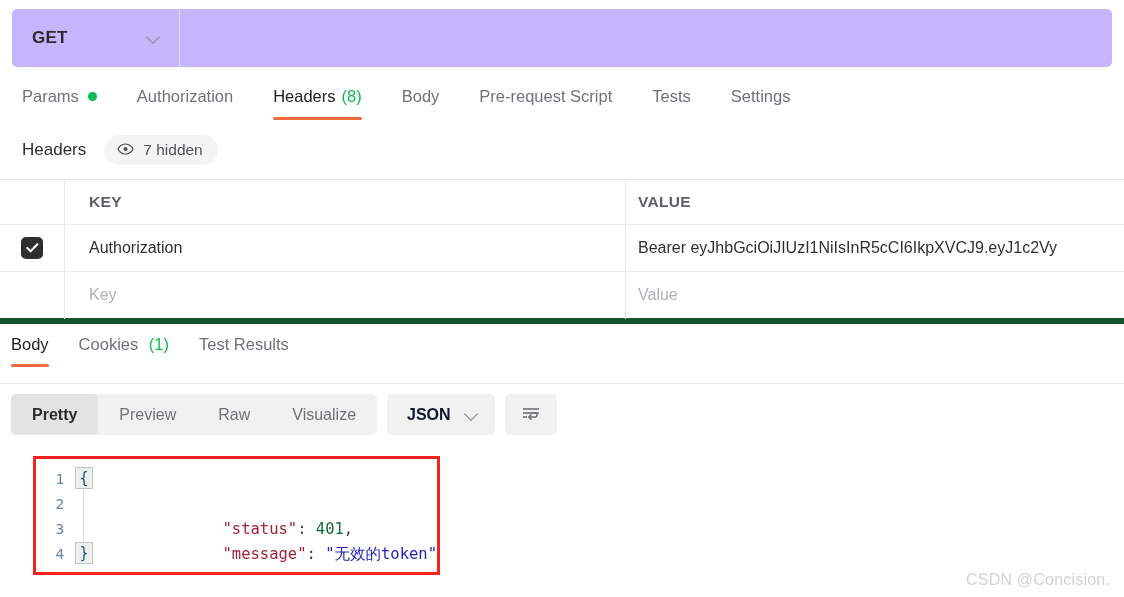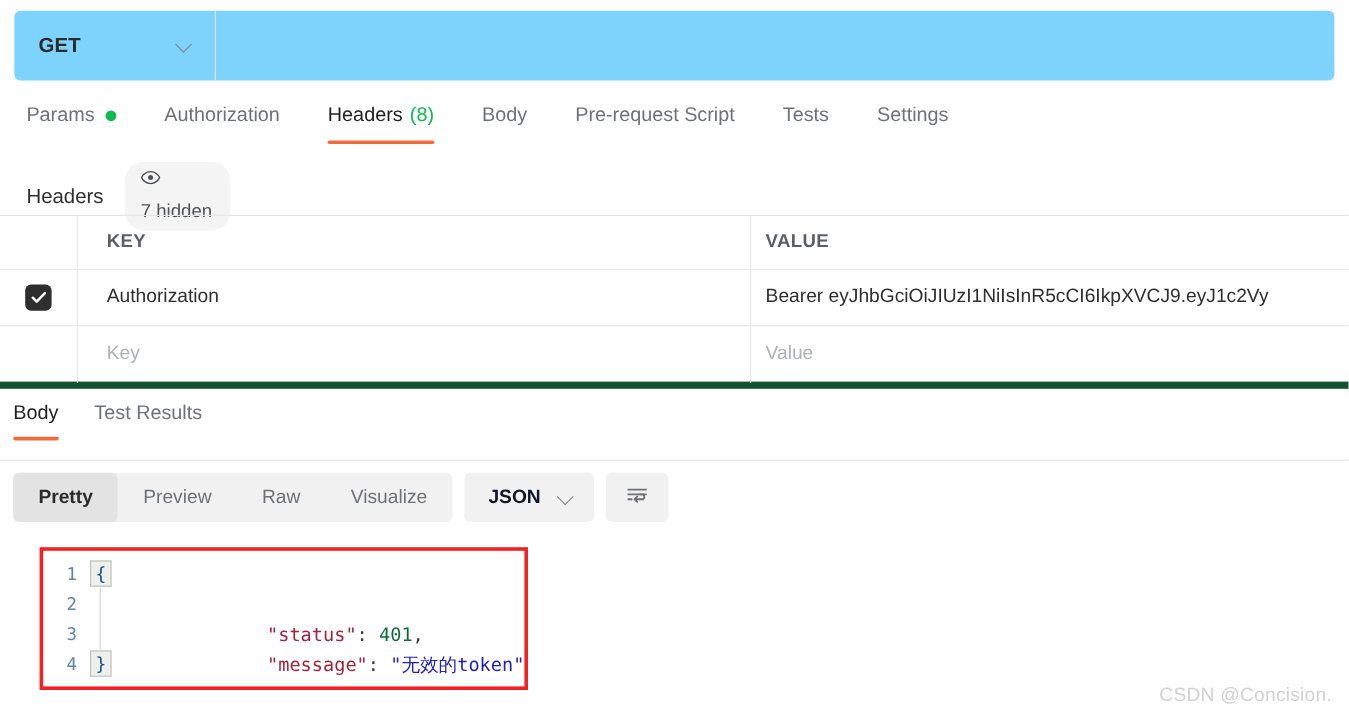"GET" .url-bar { background: #7dd3fc -> #c4b5fd }
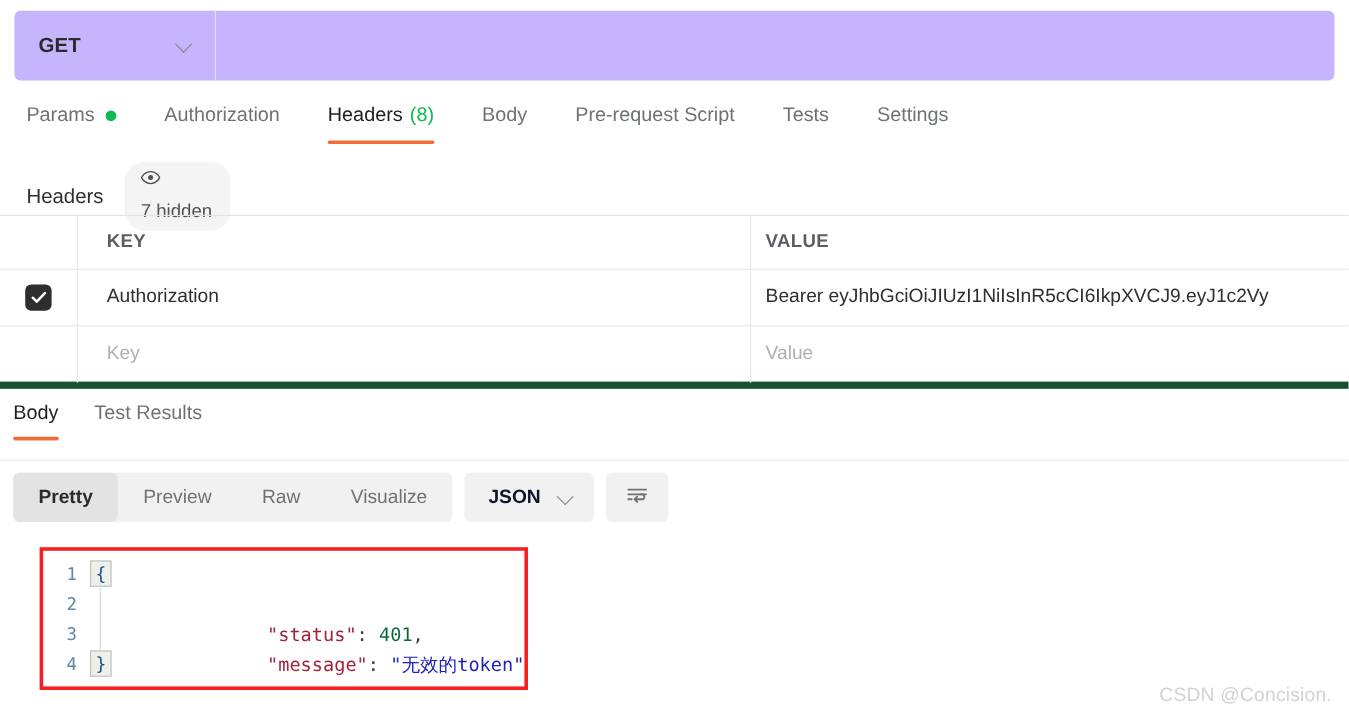"7 hidden" .hidden-pill { align-items: flex-start -> flex-end; flex-direction: column -> none }
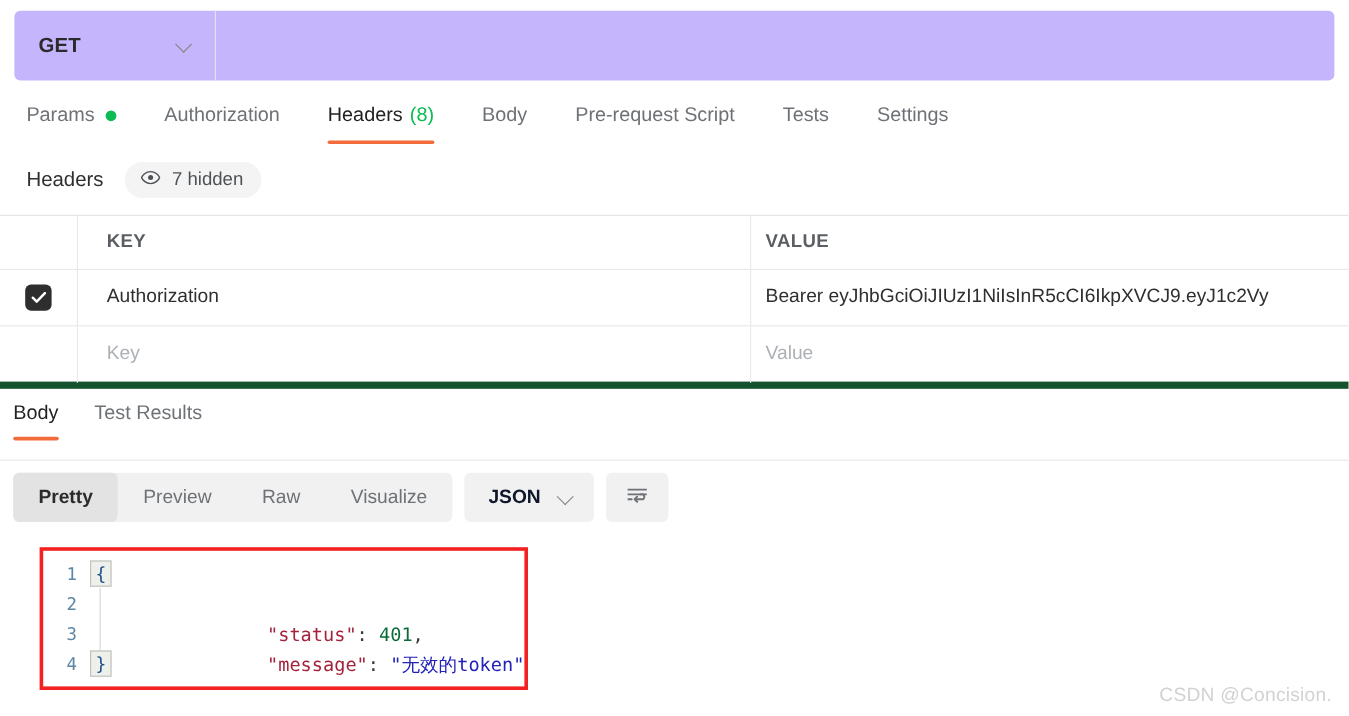"Cookies (1)" div.restab { html: none -> <div> <span>Cookies</span> <span>(1)</span> </div> }
